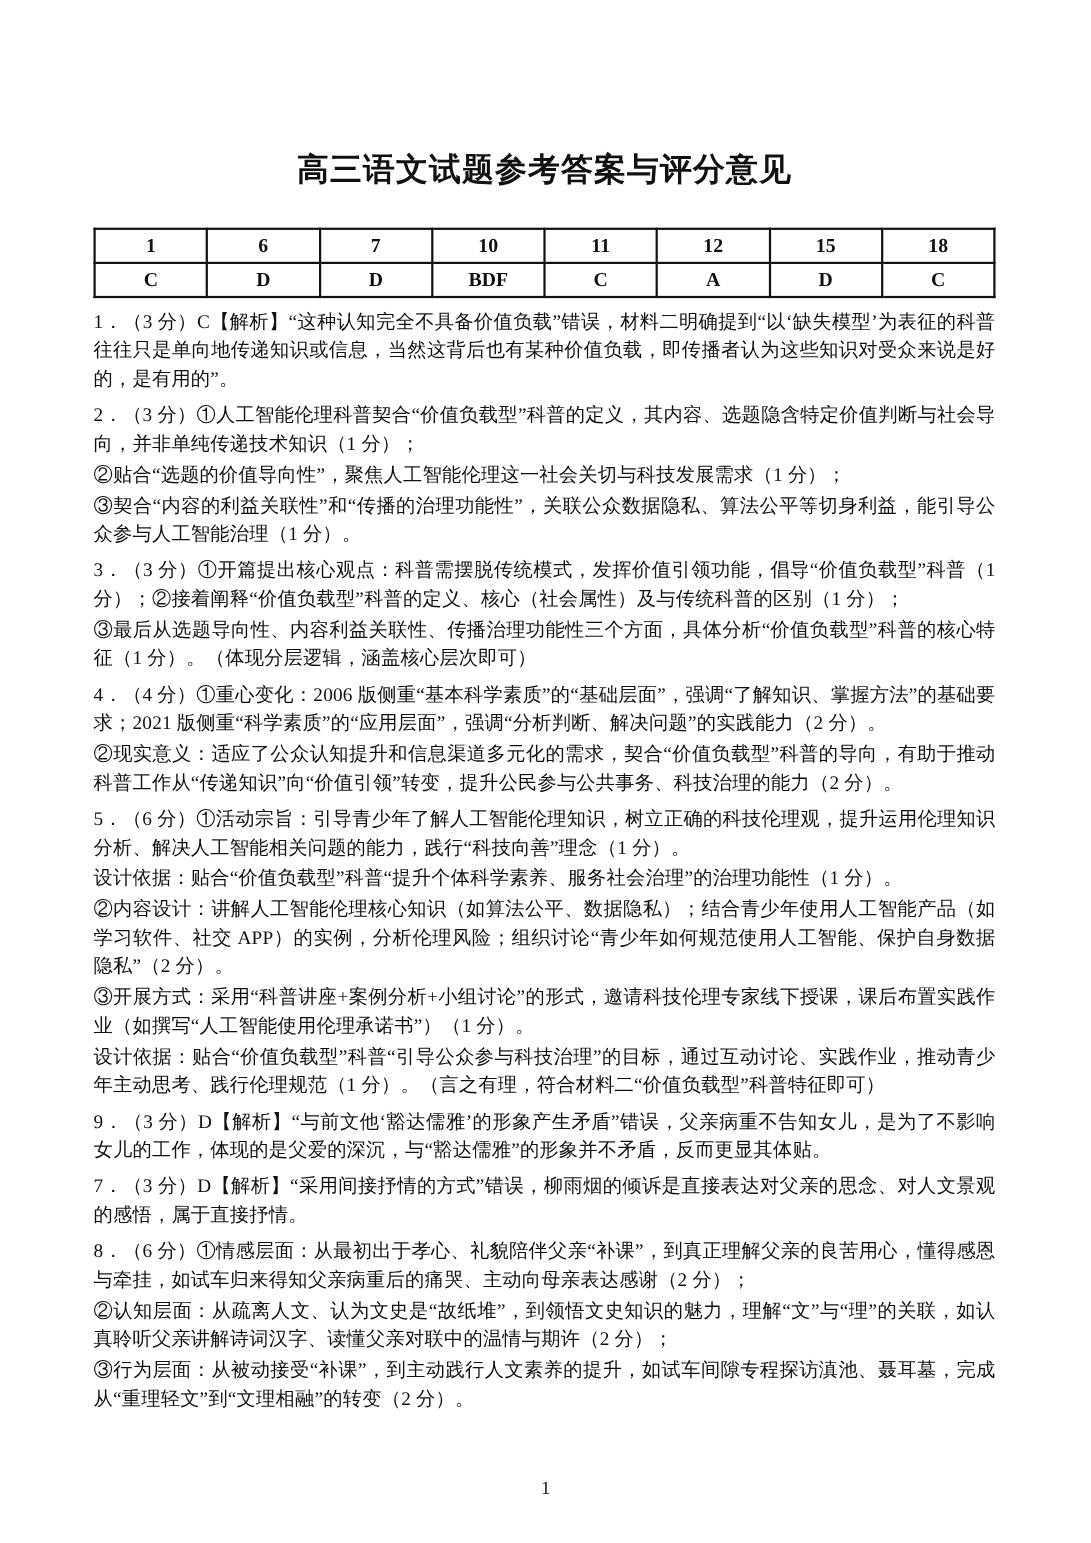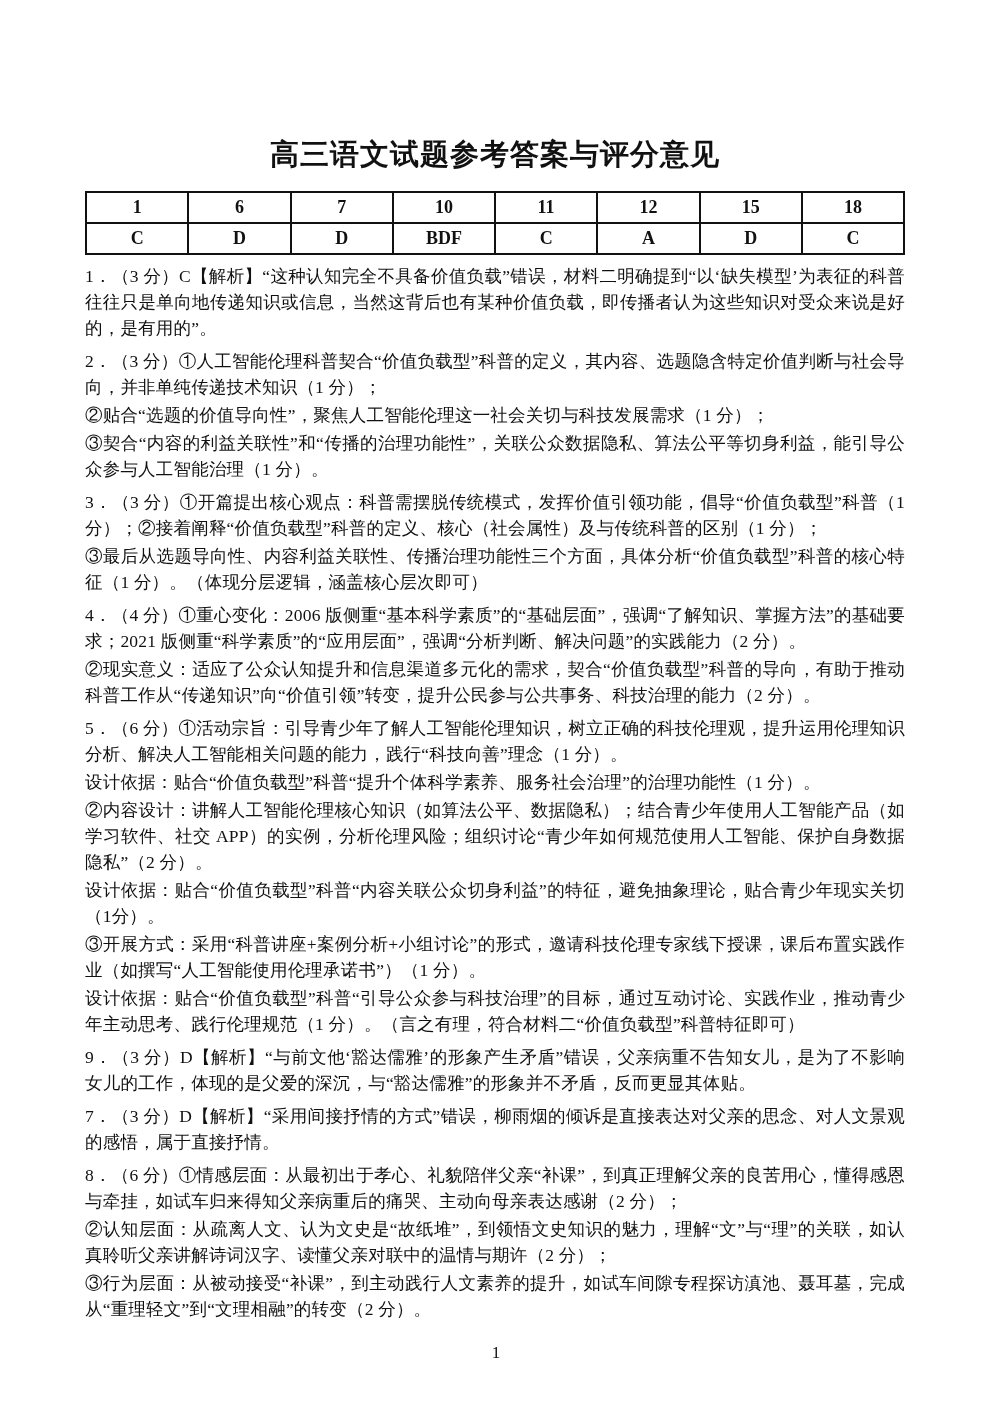"高三语文试题参考答案与评分意见" .title-2 { margin: 0 0 16px 0 -> 0 0 32px 0 }
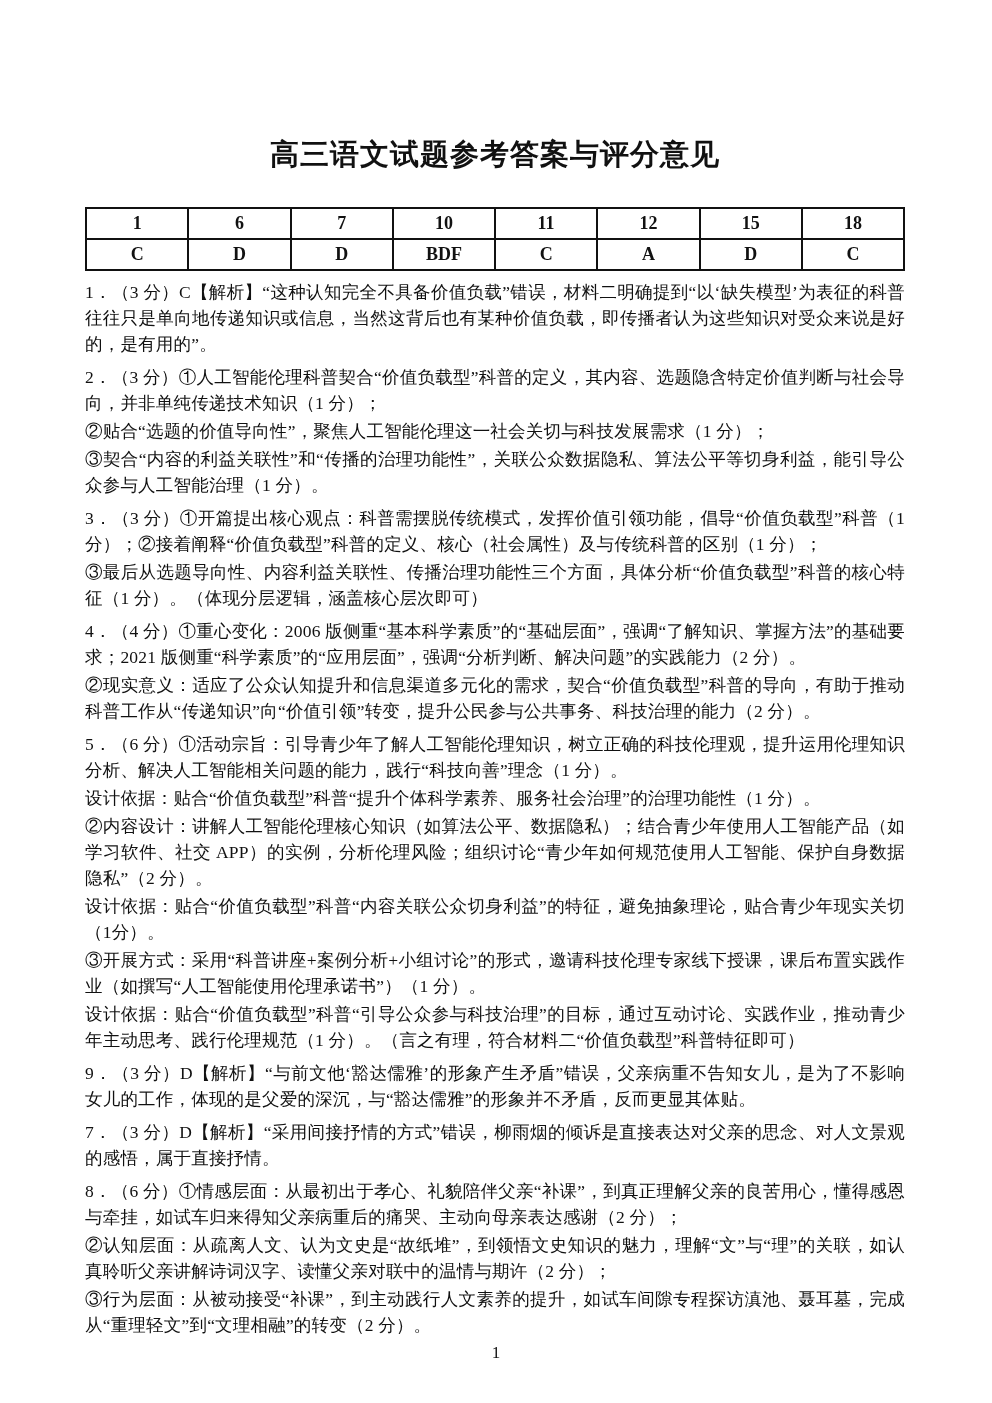"设计依据：贴合“价值负载型”科普“内容关联公众切身利益”的特征，避免抽象理论，贴" p.para { html: <p>设计依据：贴合“价值负载型”科普“内容关联公众切身利益”的特征，避免抽象理论，贴合青少年现实关切（1分）。</p> -> none }
